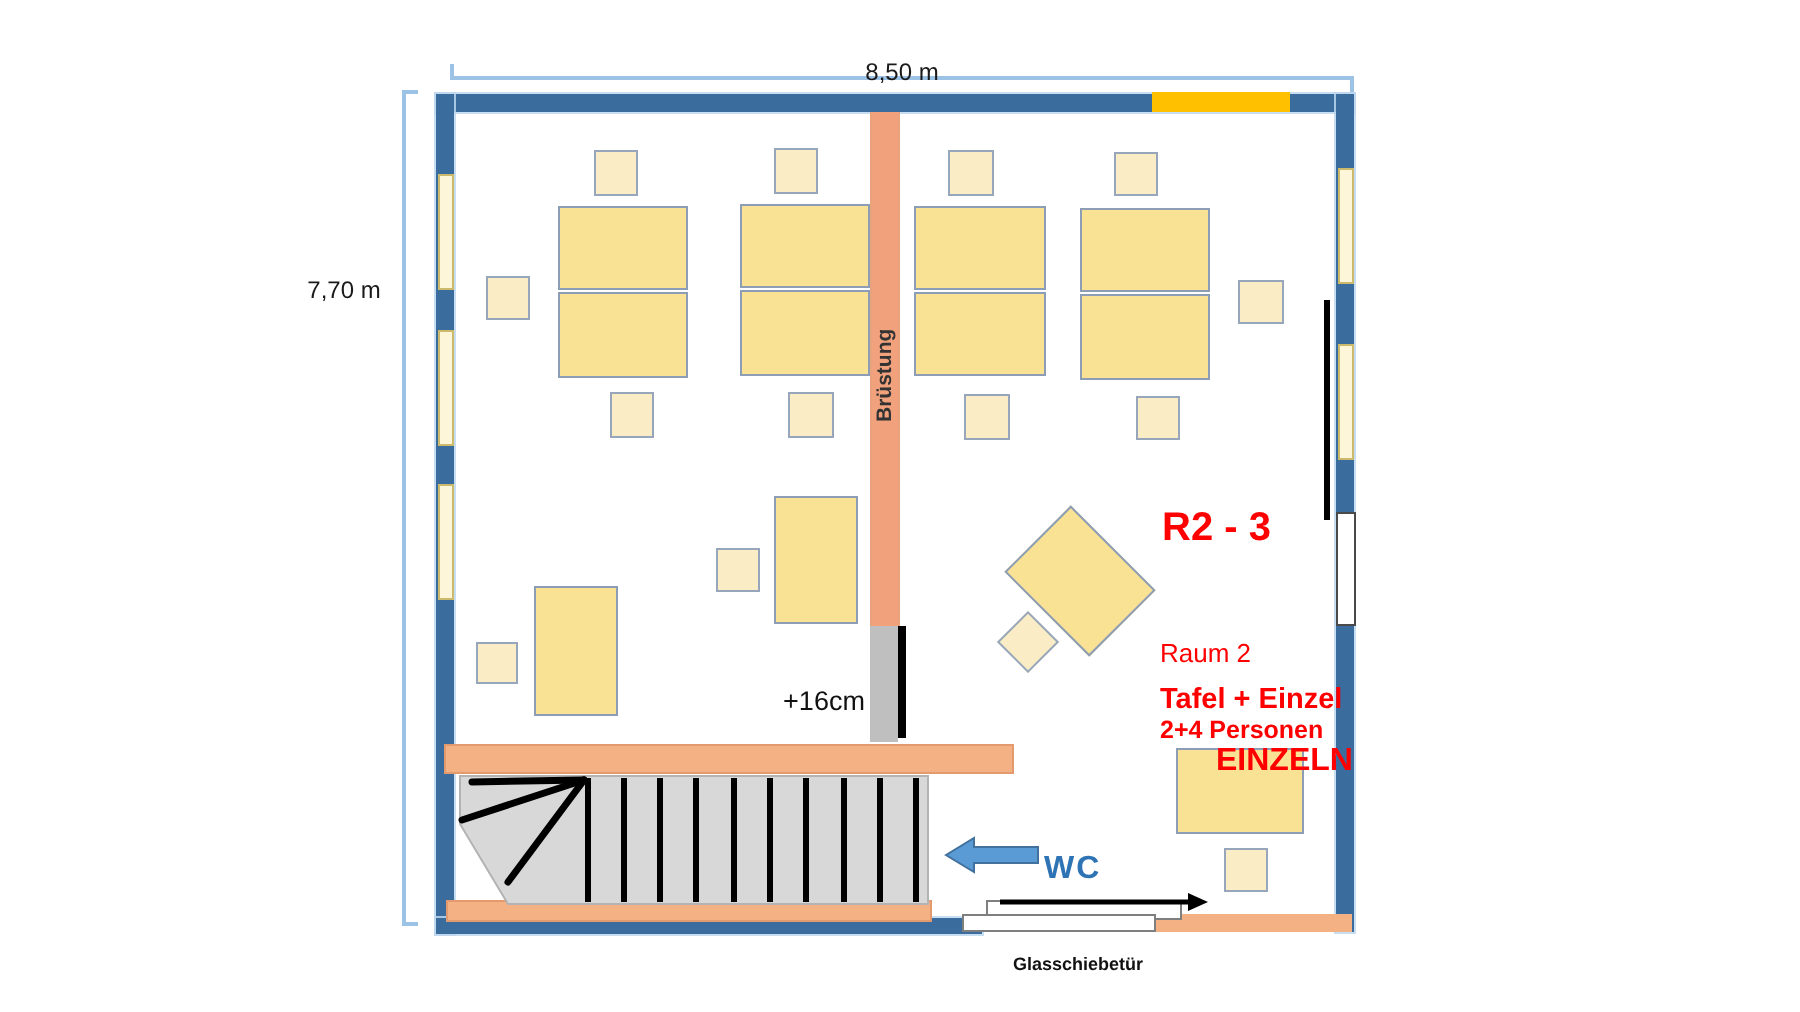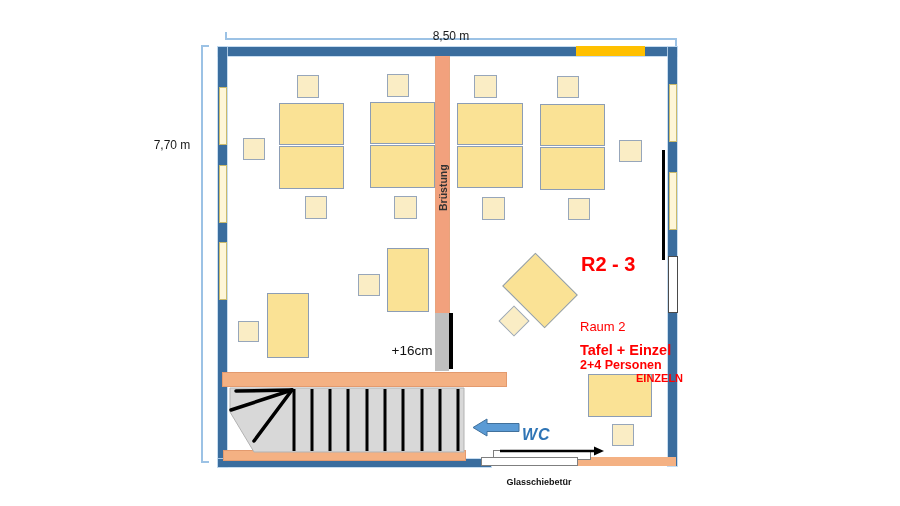"EINZELN" #lbl-room3 { font-size: 11px -> 16px; left: 608px -> 580px }
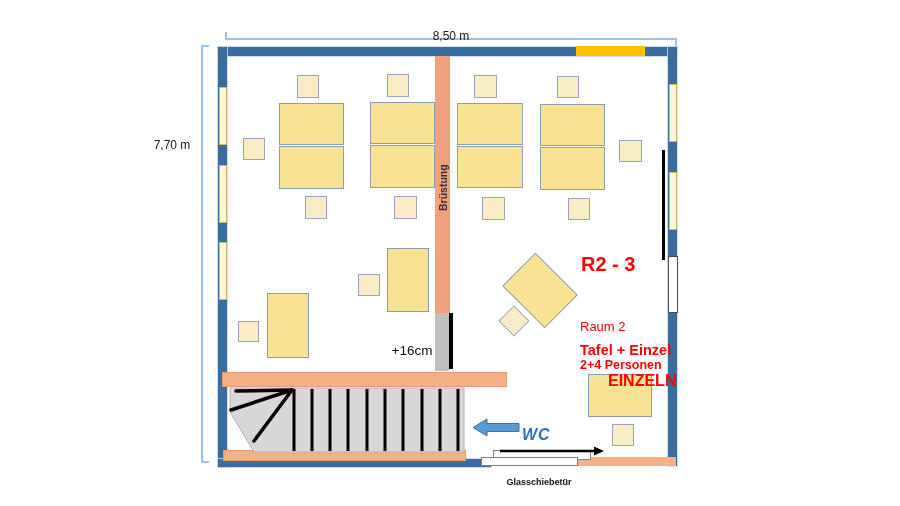"WC" #lbl-wc { font-style: italic -> none }
